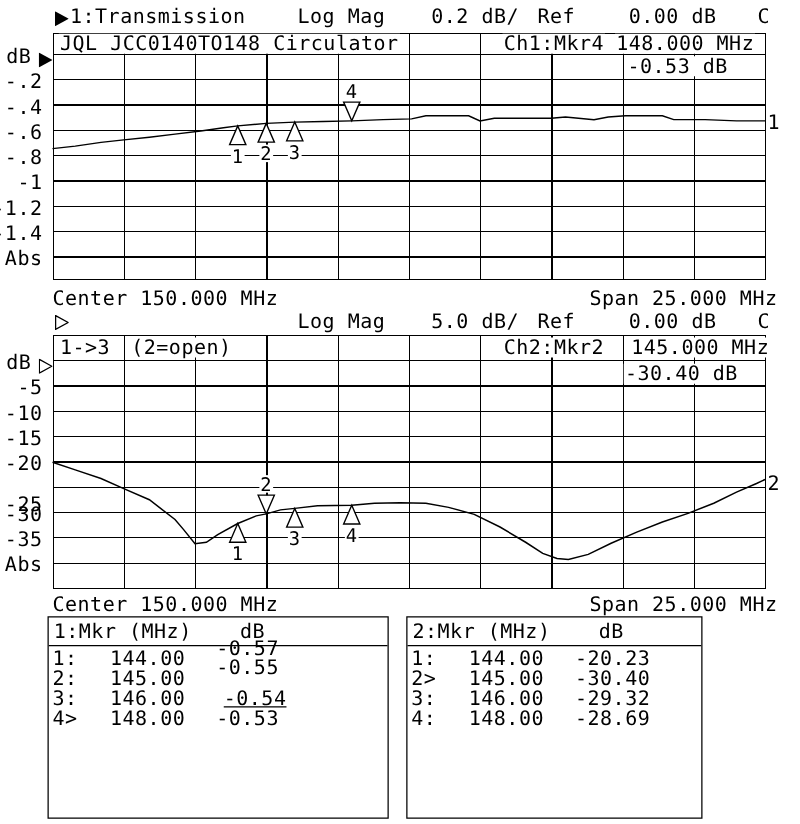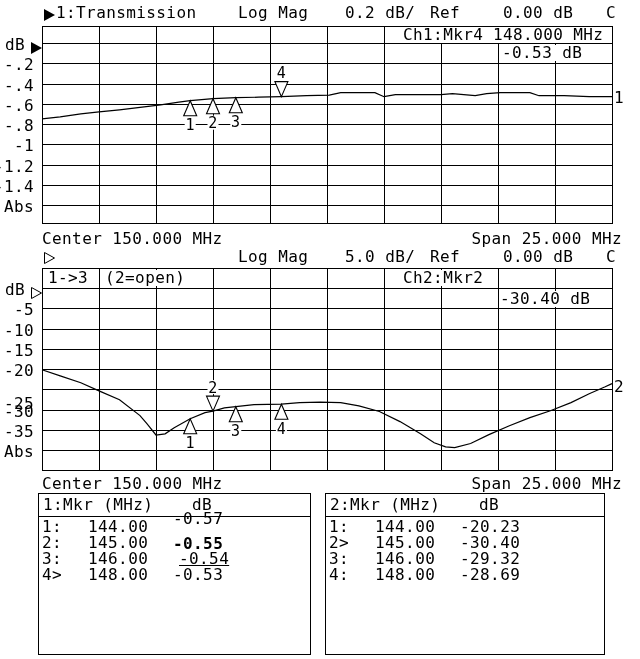"JQL JCC0140TO148 Circulator" span.t { html: none -> <span>JQL JCC0140TO148 Circulator</span> }
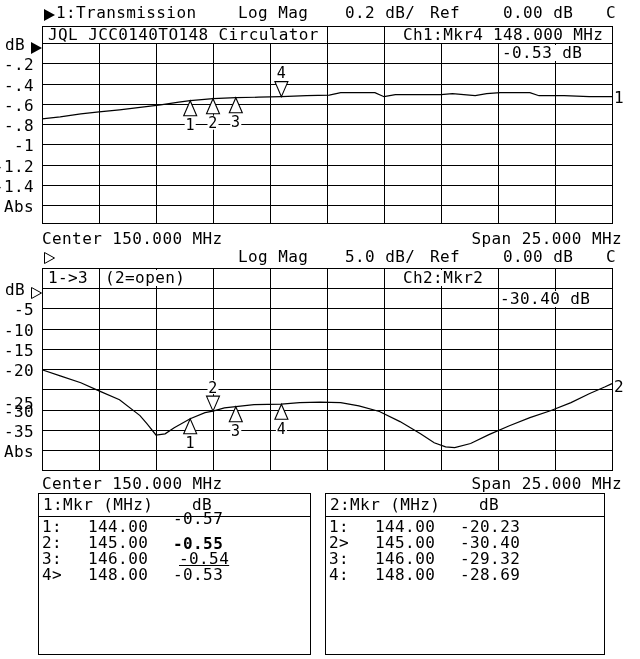"145.000 MHz" span.t { html: none -> <span>145.000 MHz</span> }
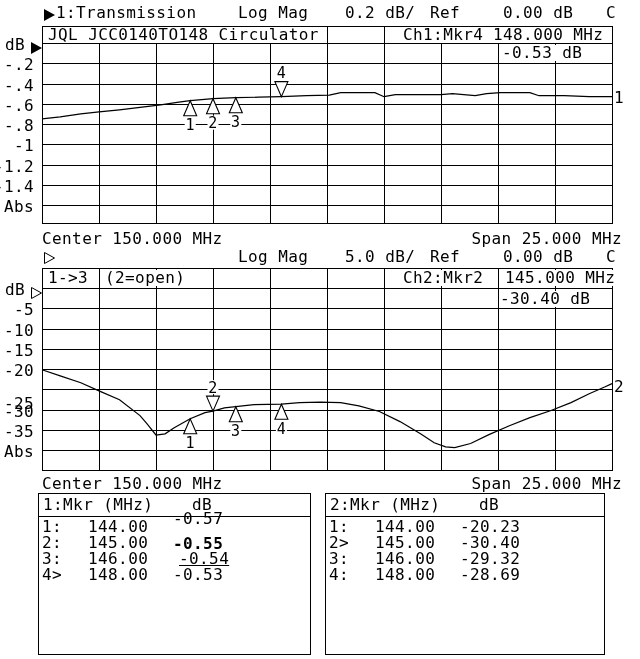"2:Mkr (MHz)" div.mkr-box { width: 280px -> 237px }
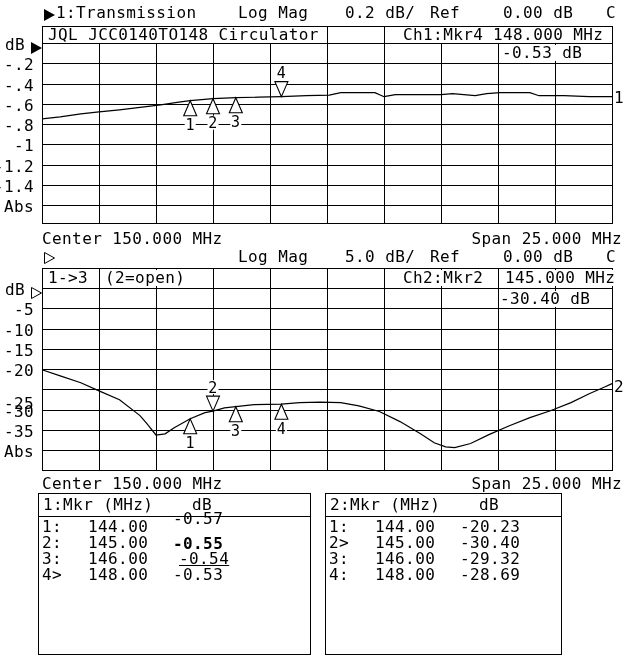"-0.55" span.t { font-weight: bold -> none; top: 42px -> 32px }
